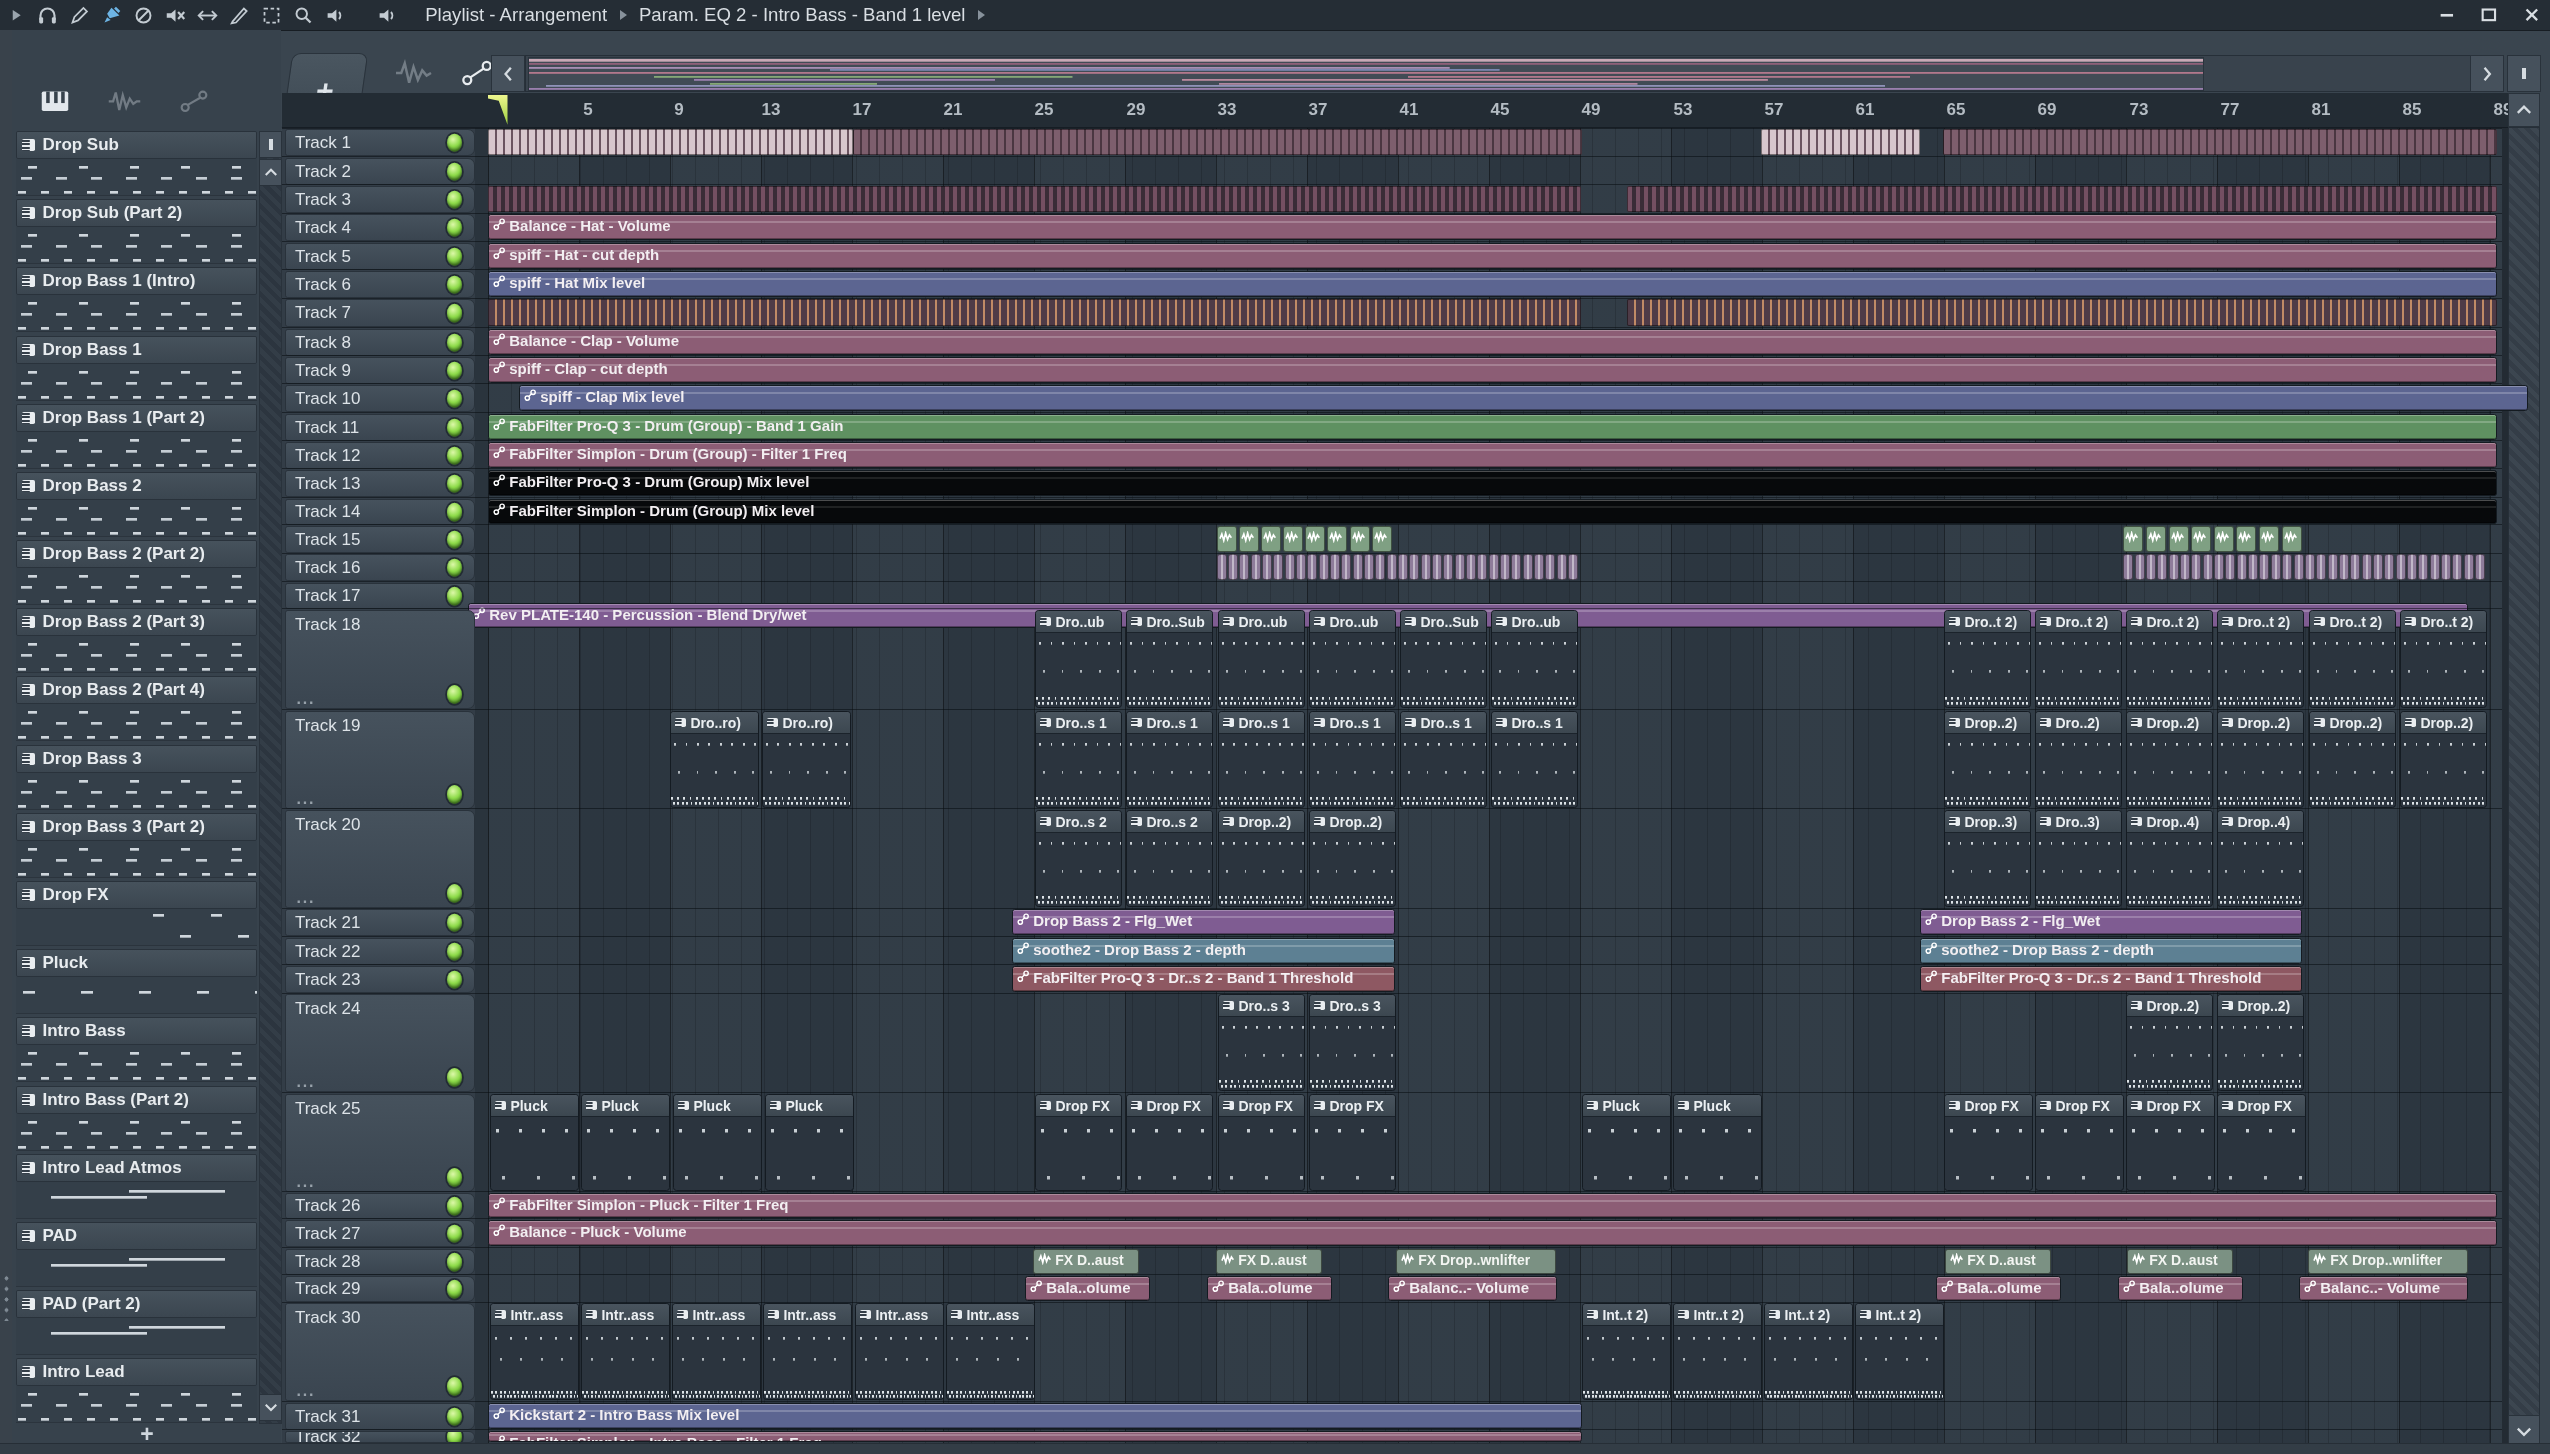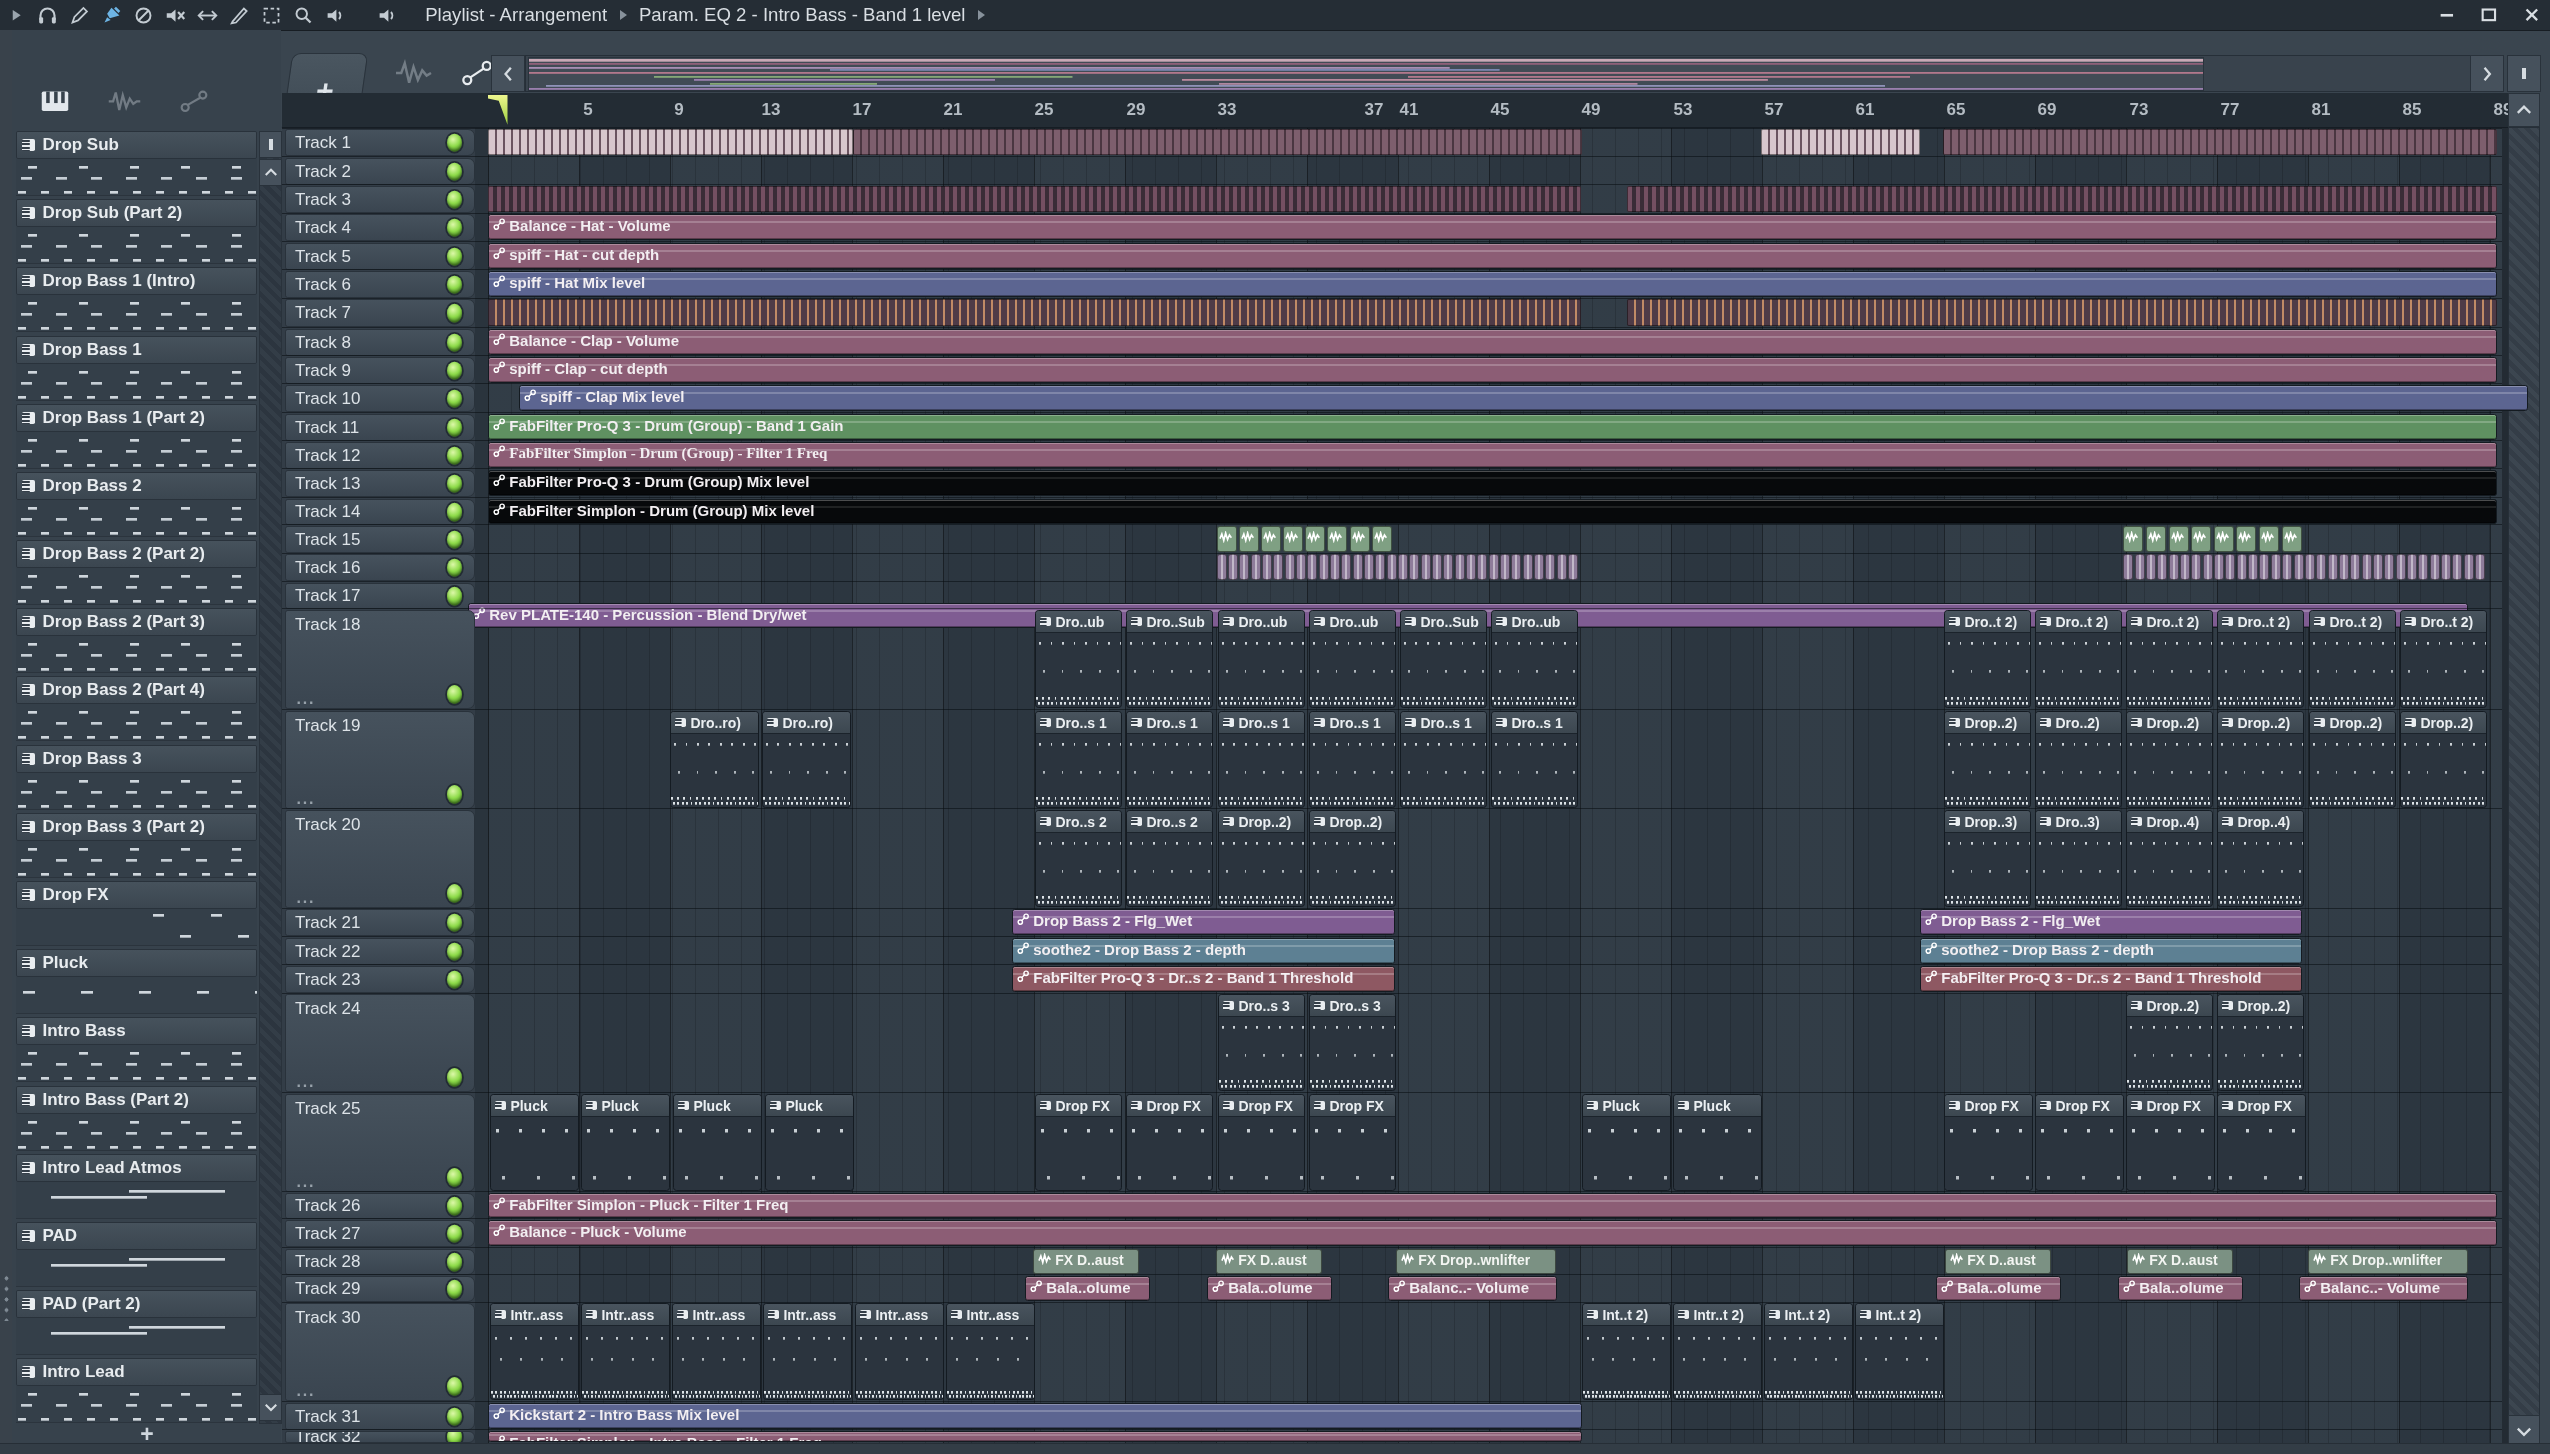"37" span.rnum { left: 1090px -> 1034px }
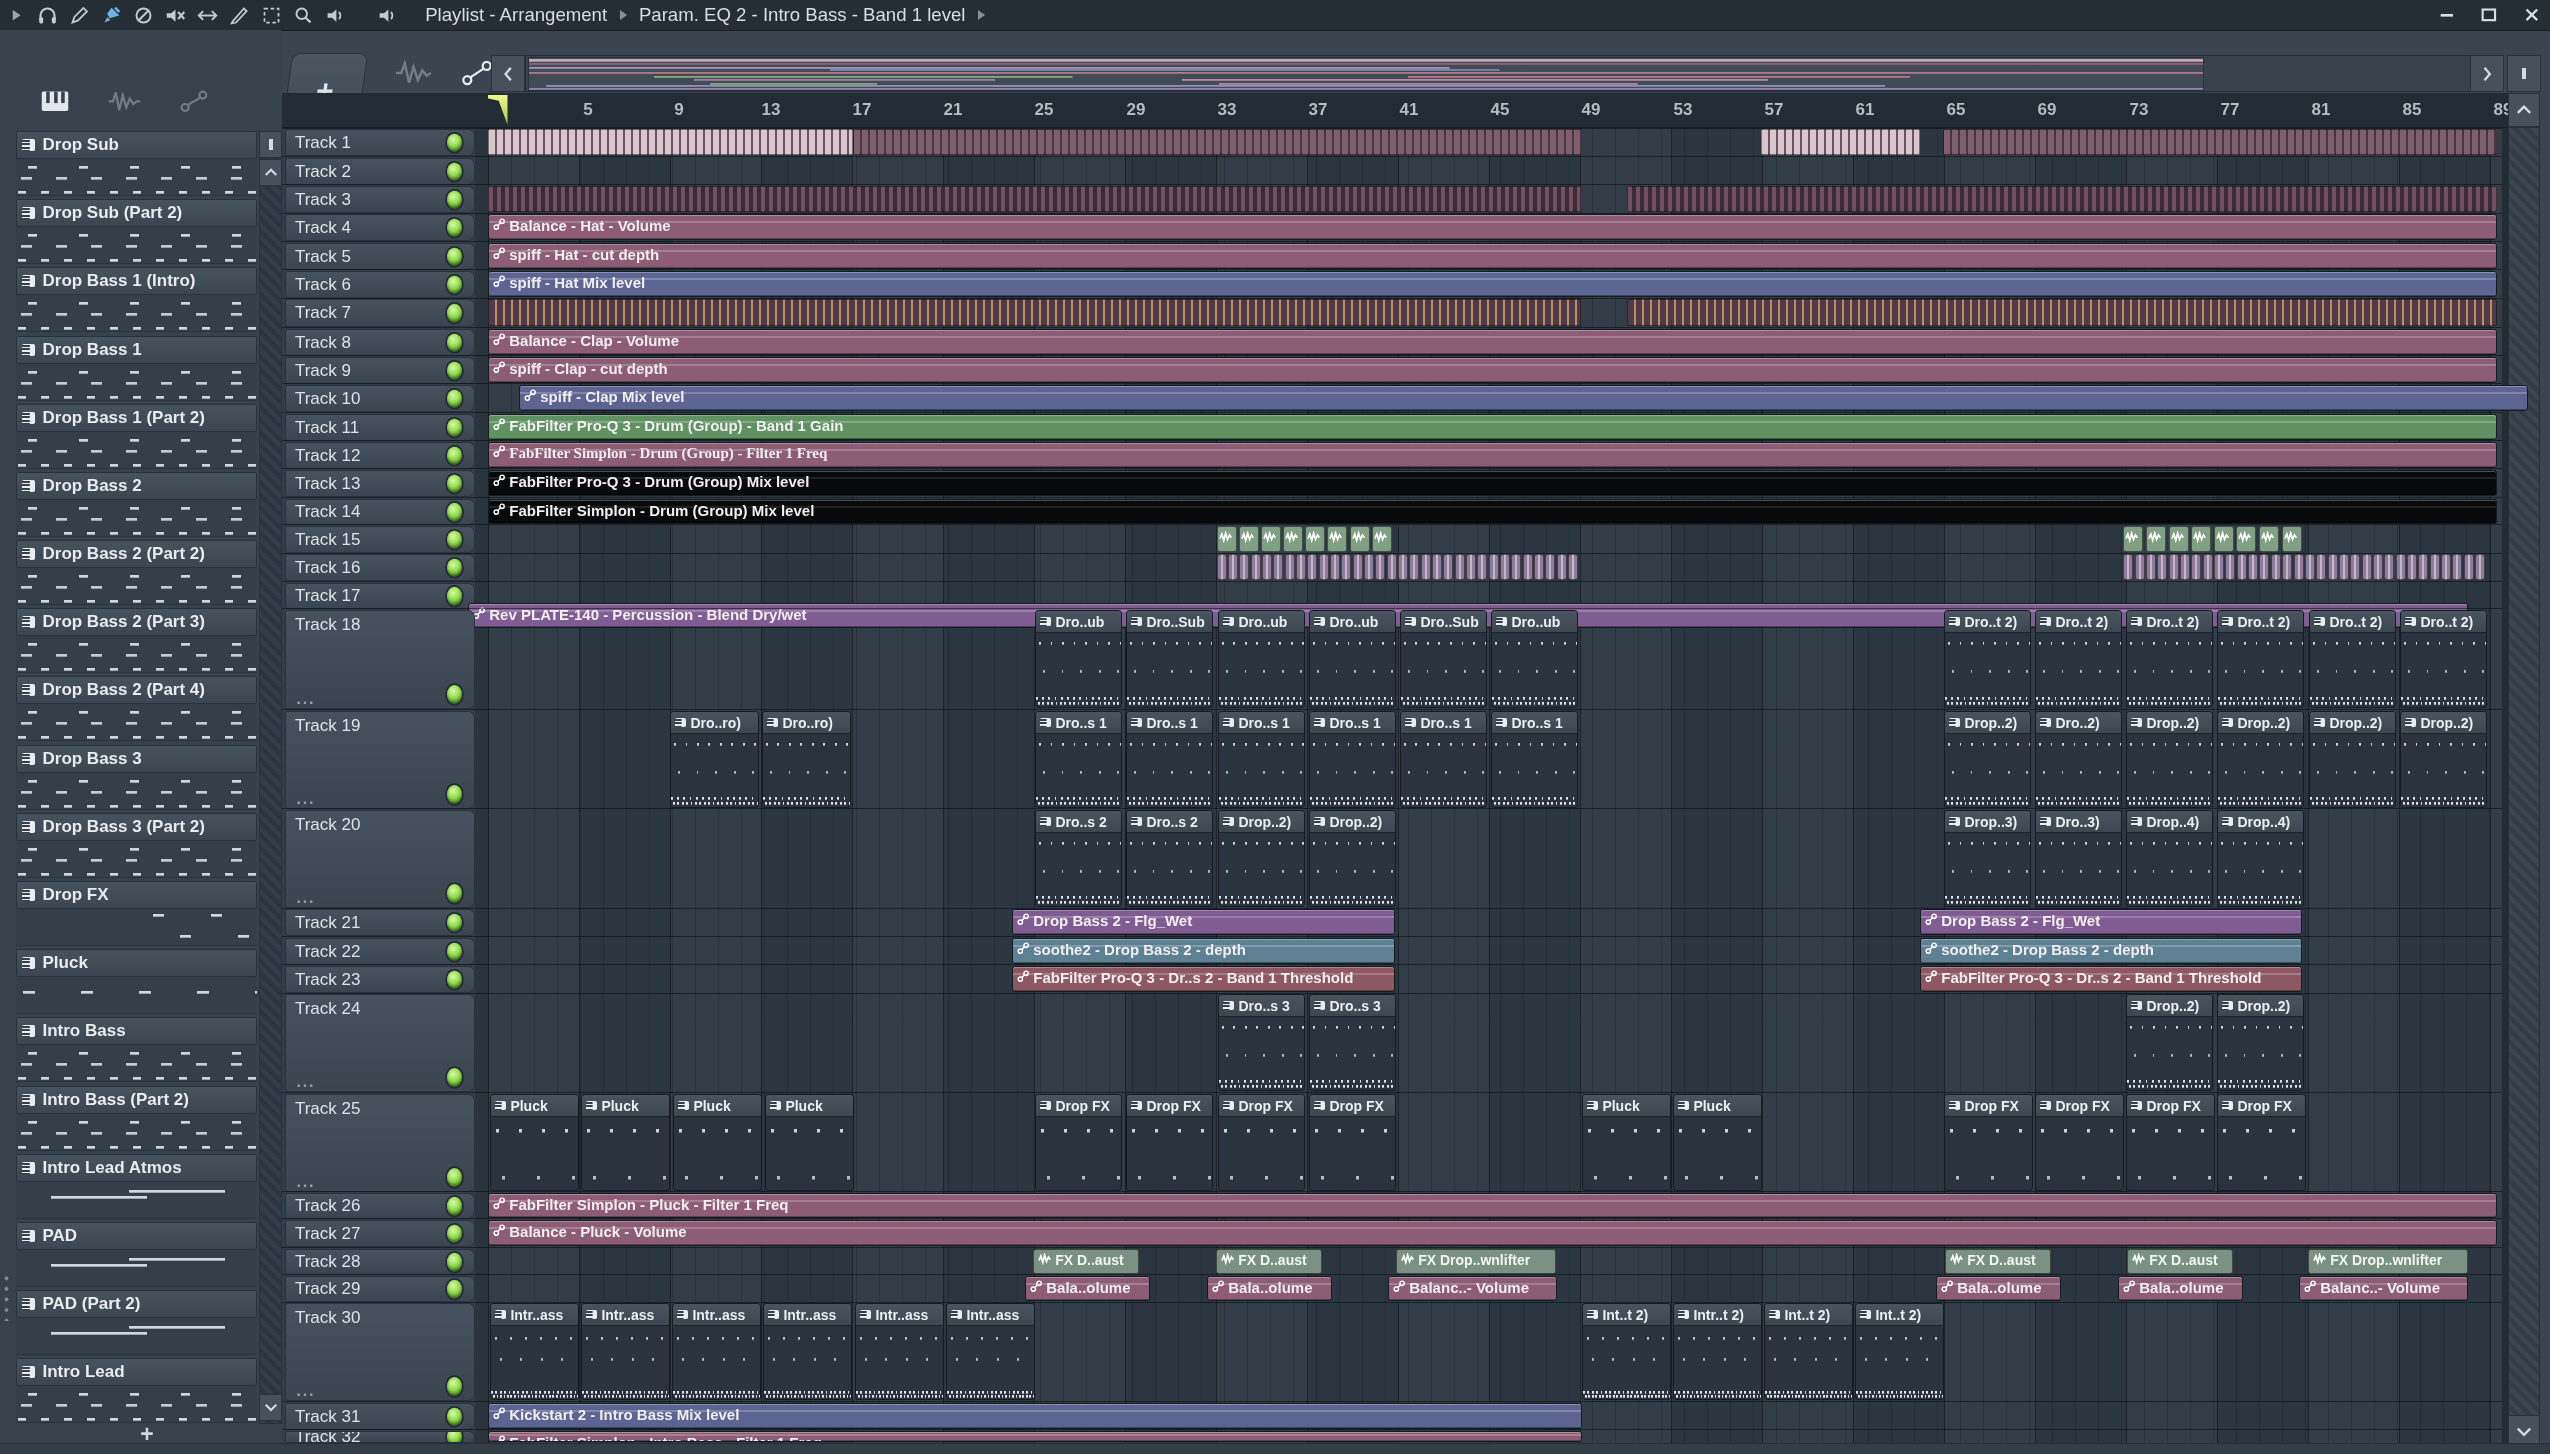"FabFilter Simplon - Drum (Group) -" div.clip { font-family: Liberation Serif, serif -> none }
